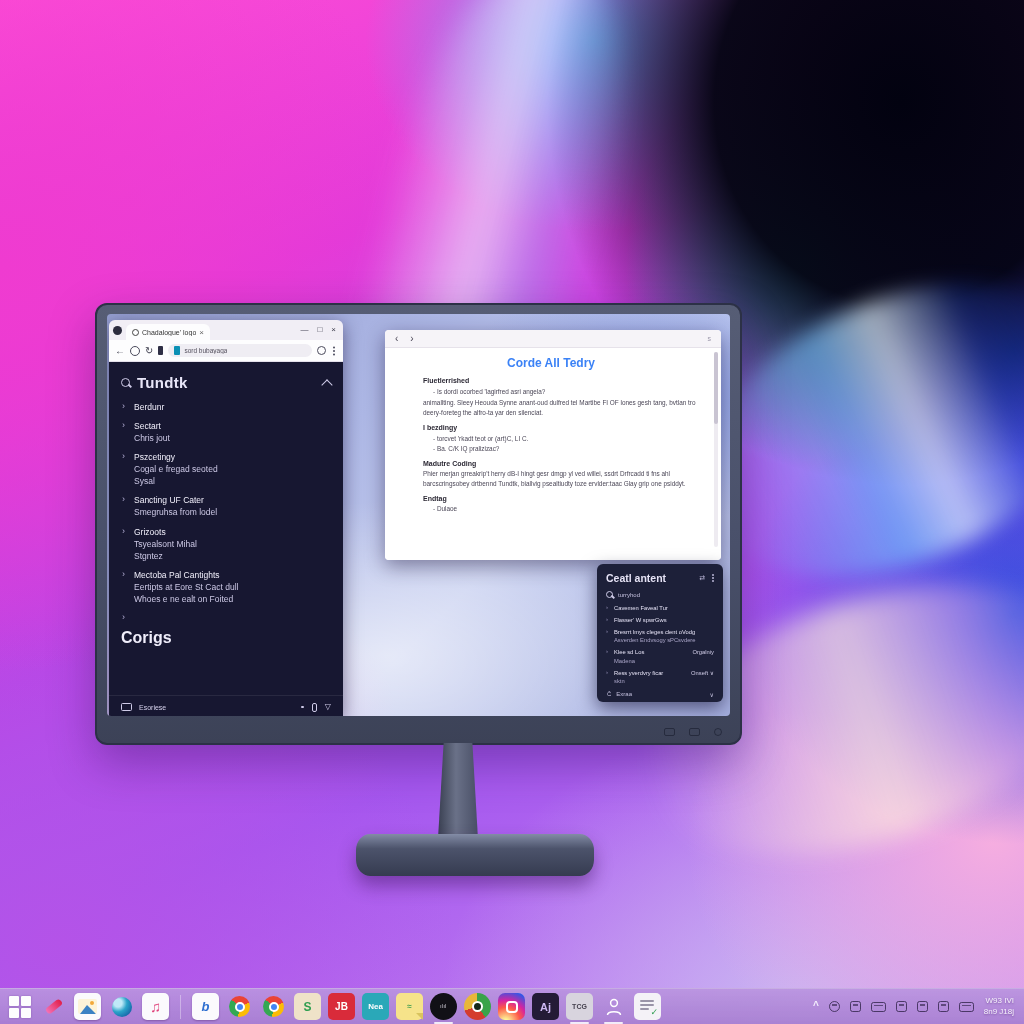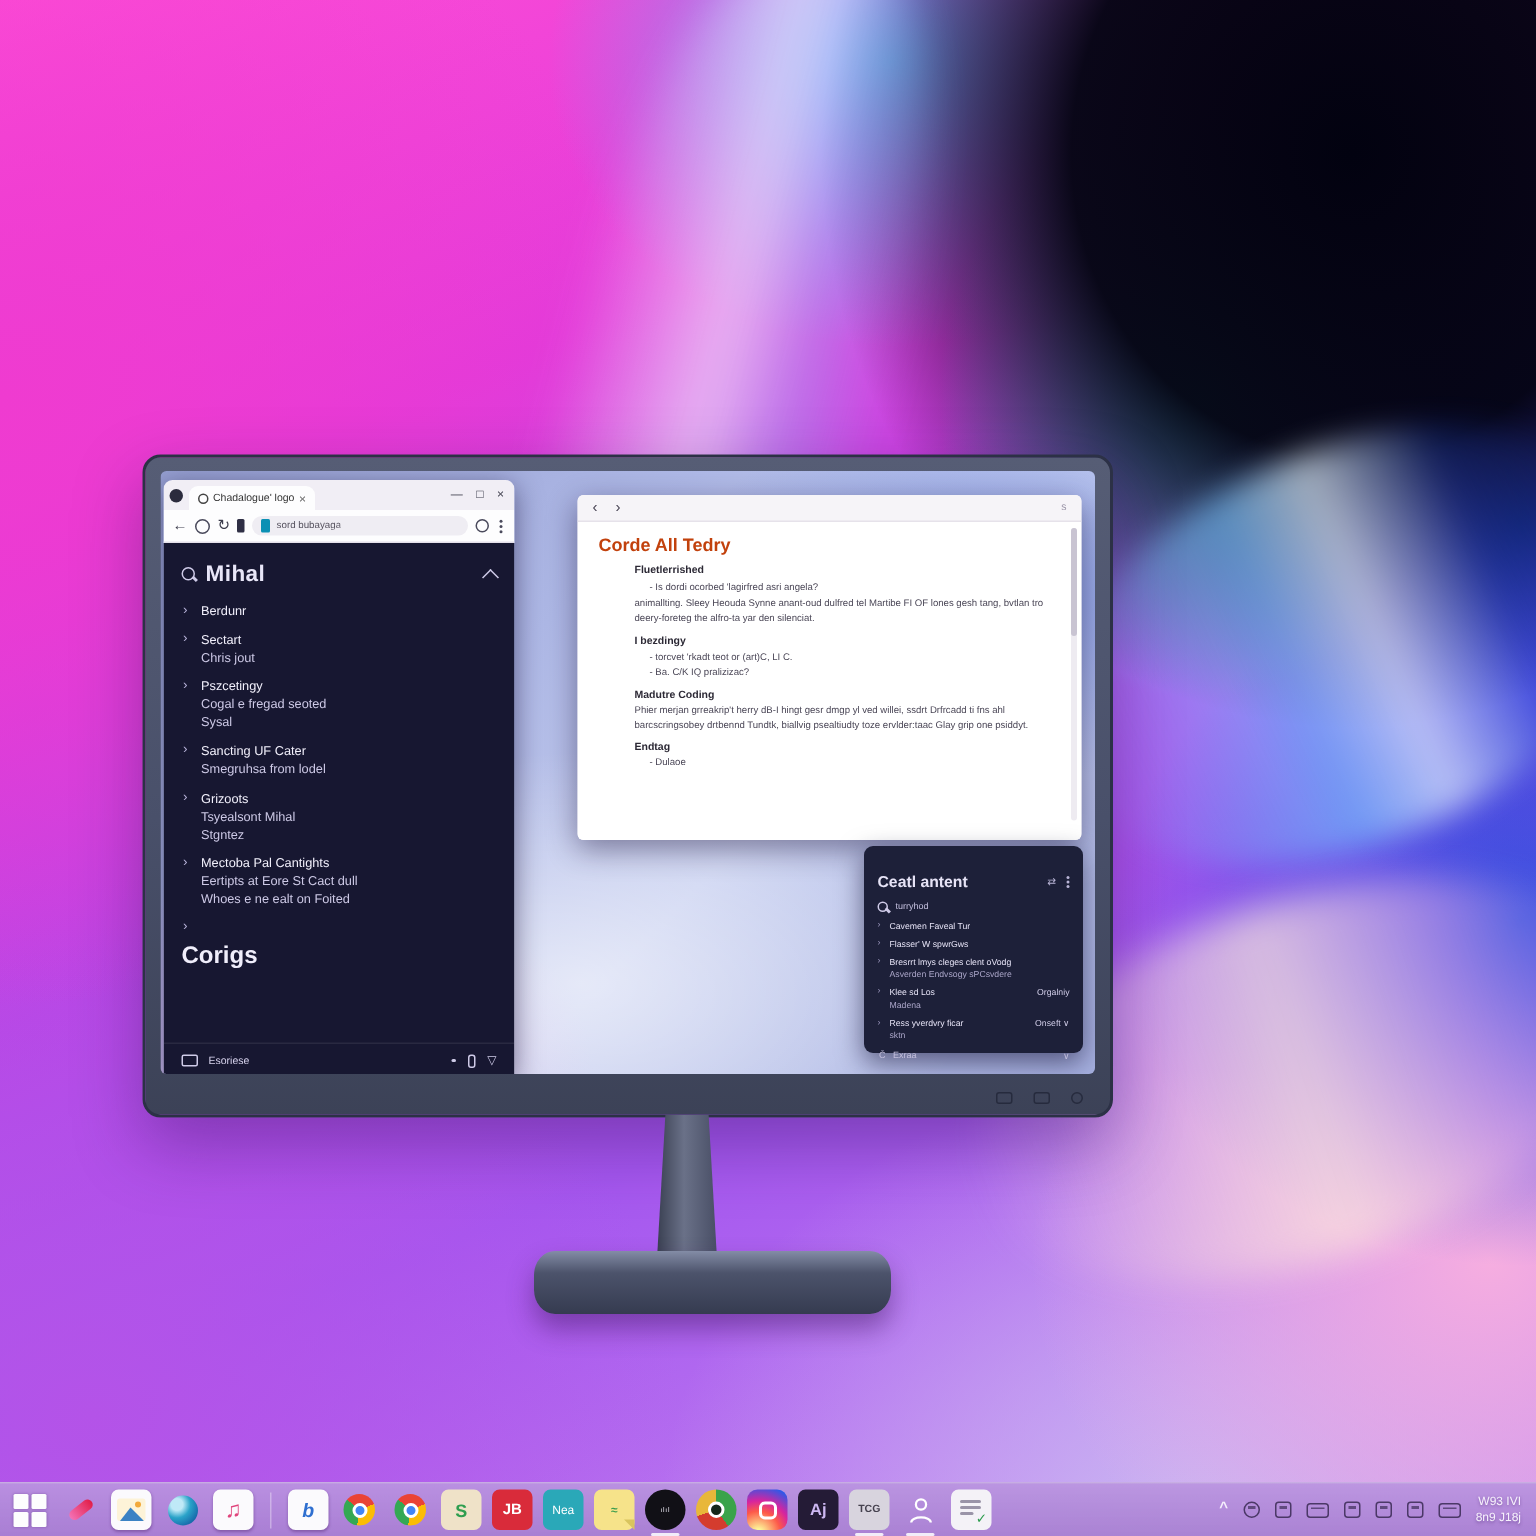"Corde All Tedry" .doc-title { color: #c2410c -> #3b82f6; text-align: none -> center }
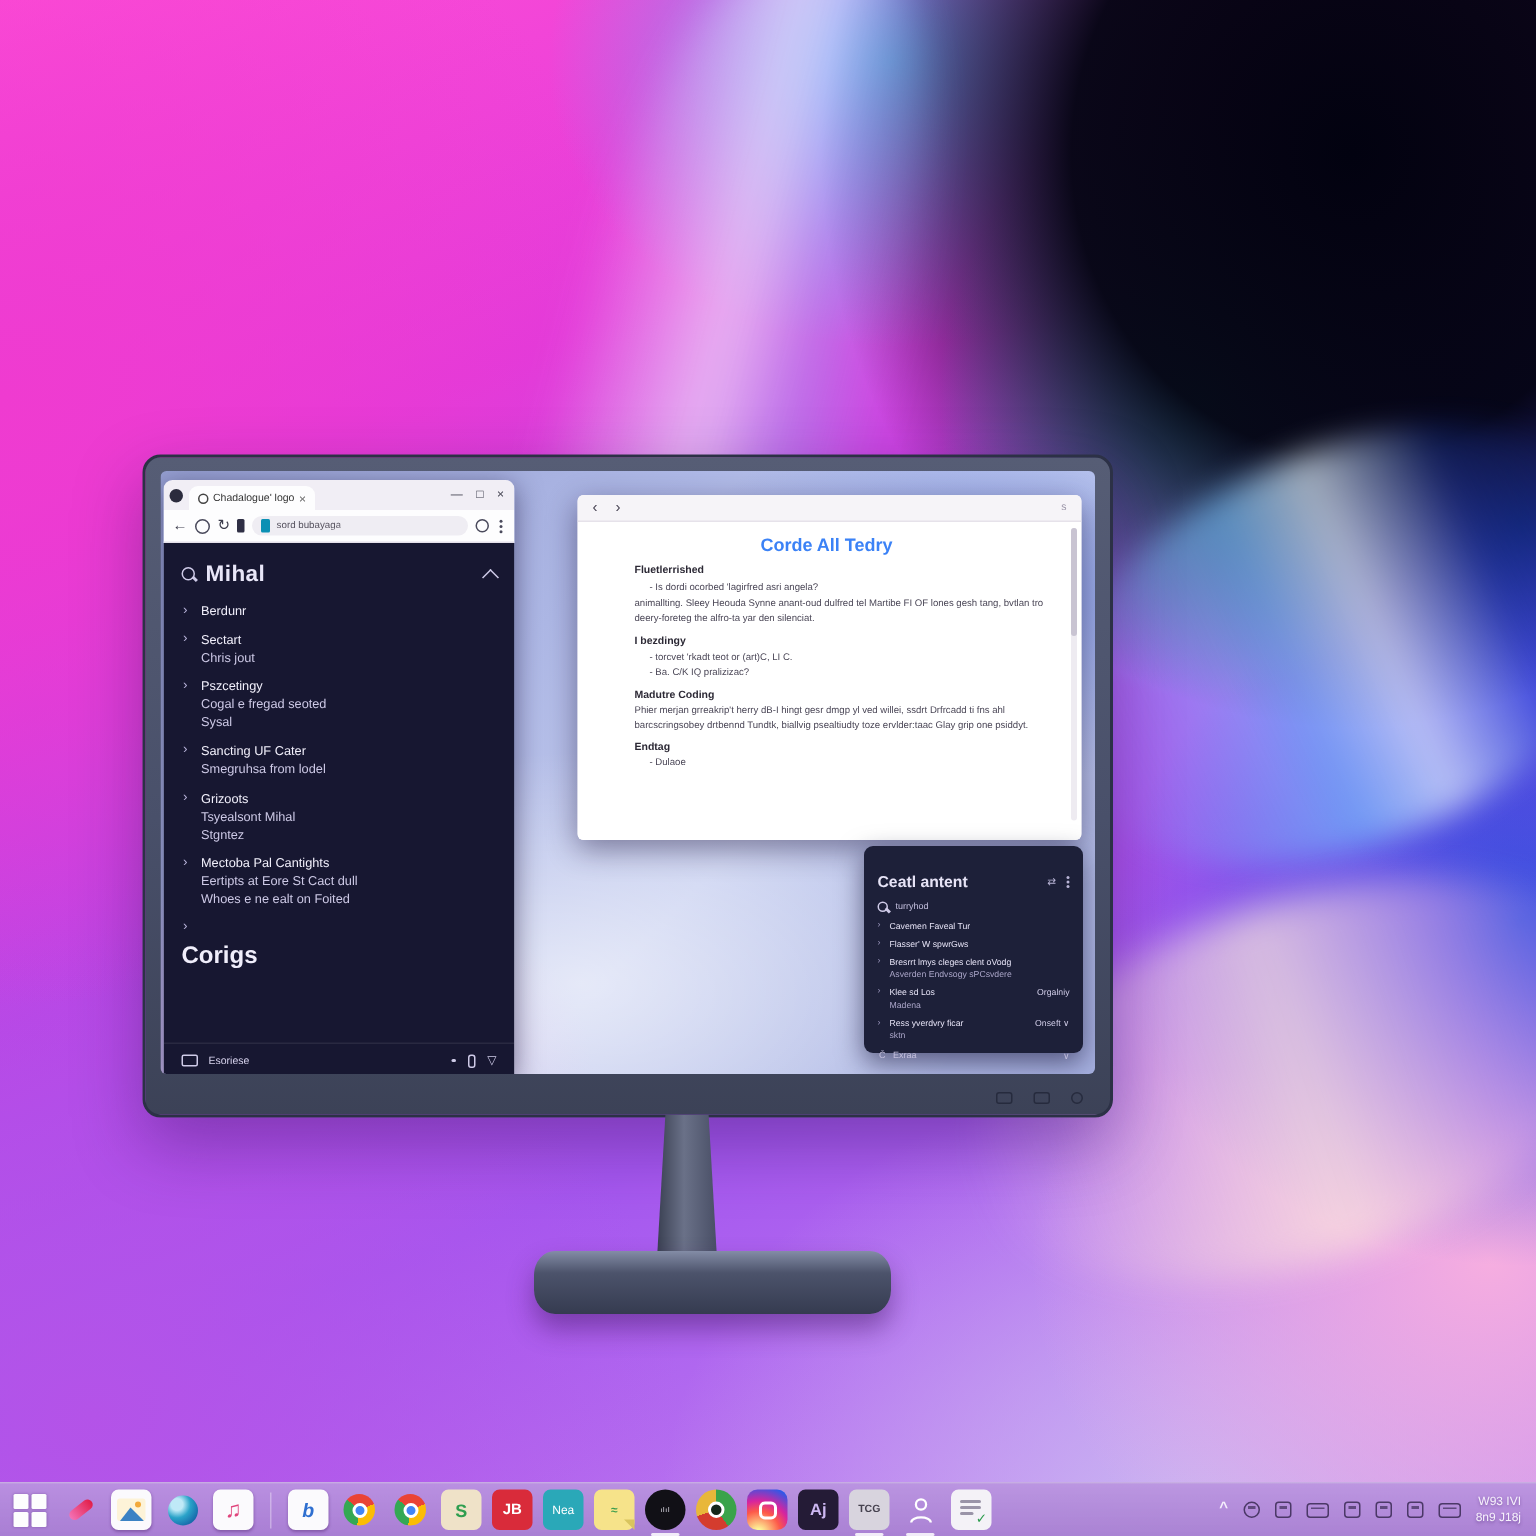"Mihal" span.sb-title { text: Mihal -> Tundtk }
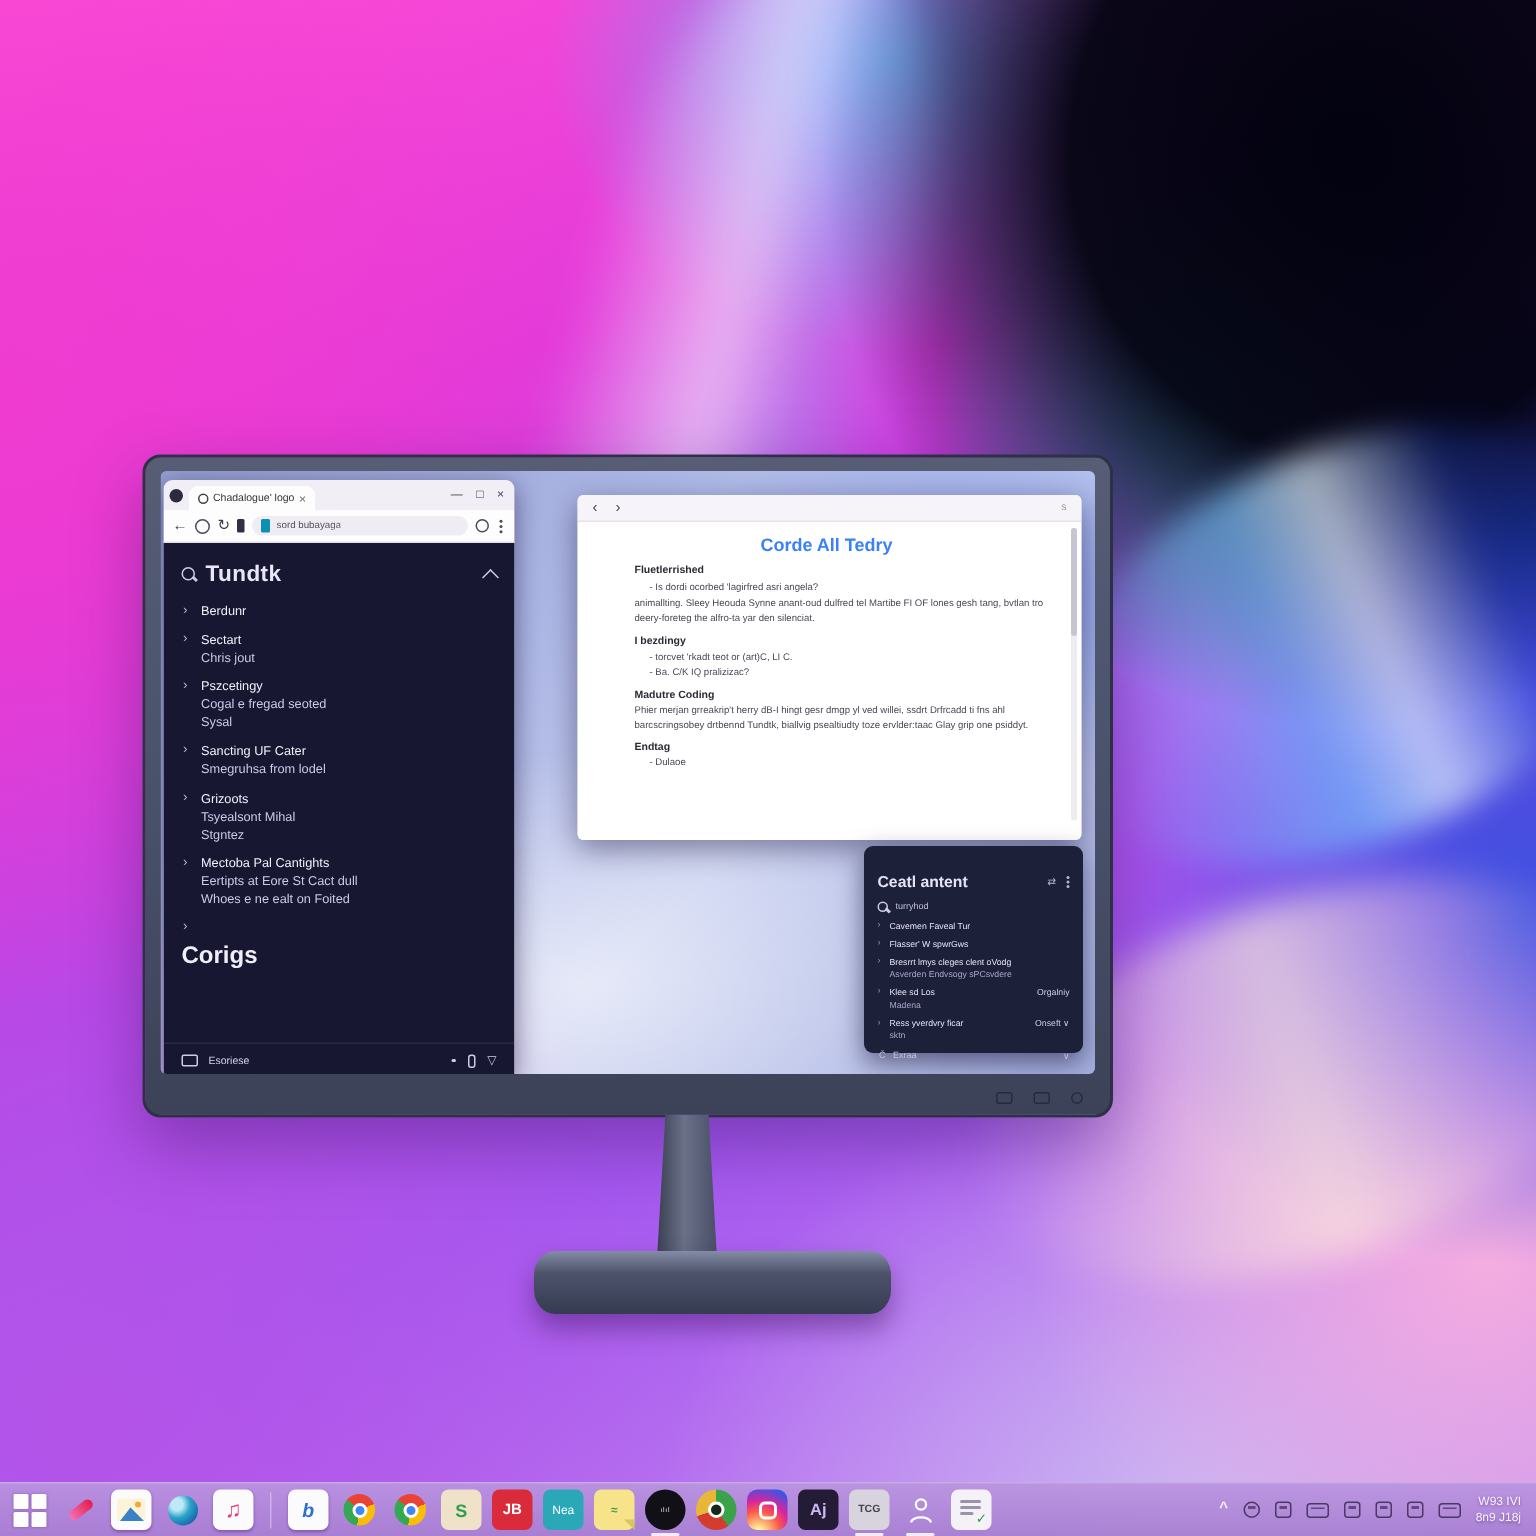"Ceatl antent" .panel { left: 469px -> 490px; padding: 18px 9px -> 8px 9px; width: 146px -> 126px }
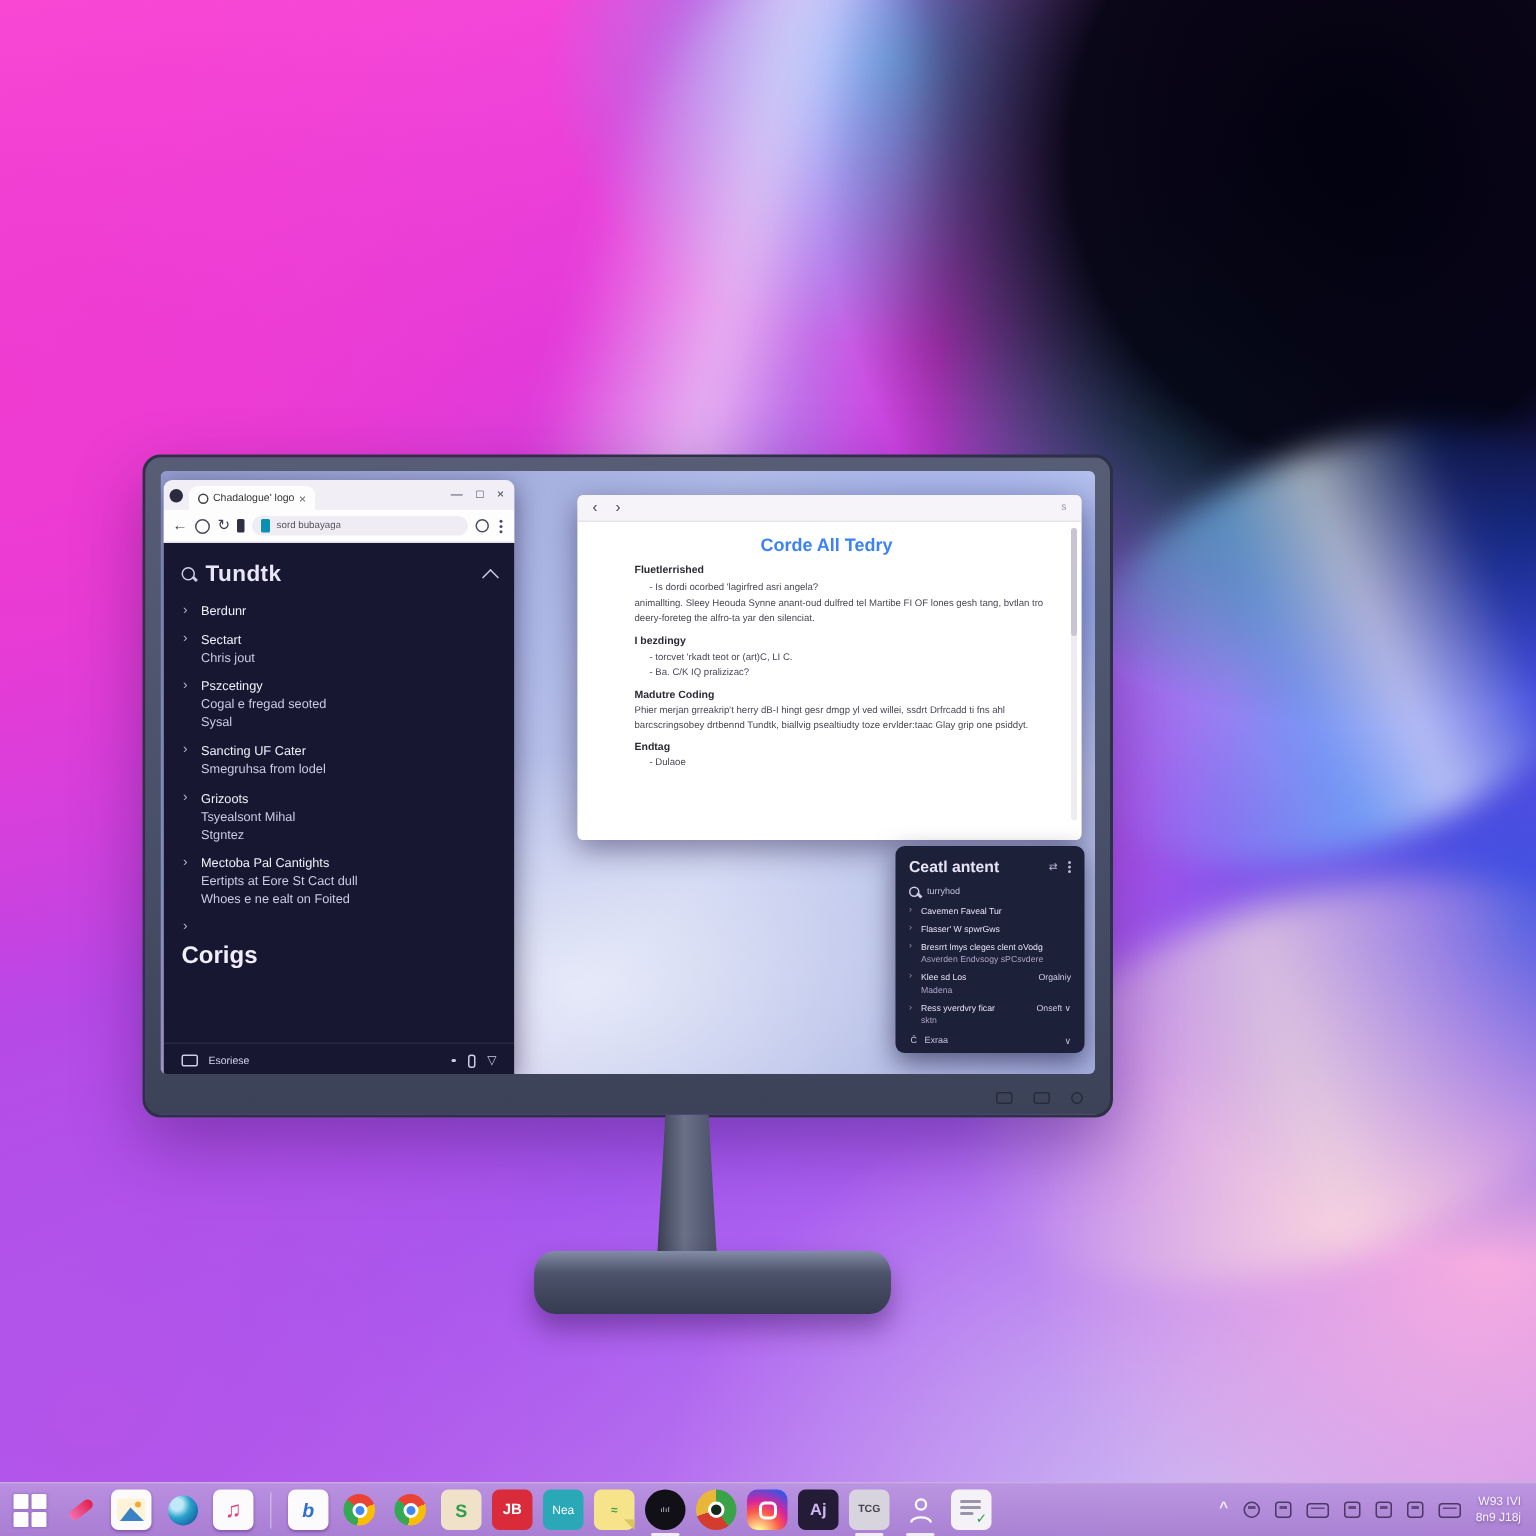"Nea" .nea span { font-weight: normal -> bold }
